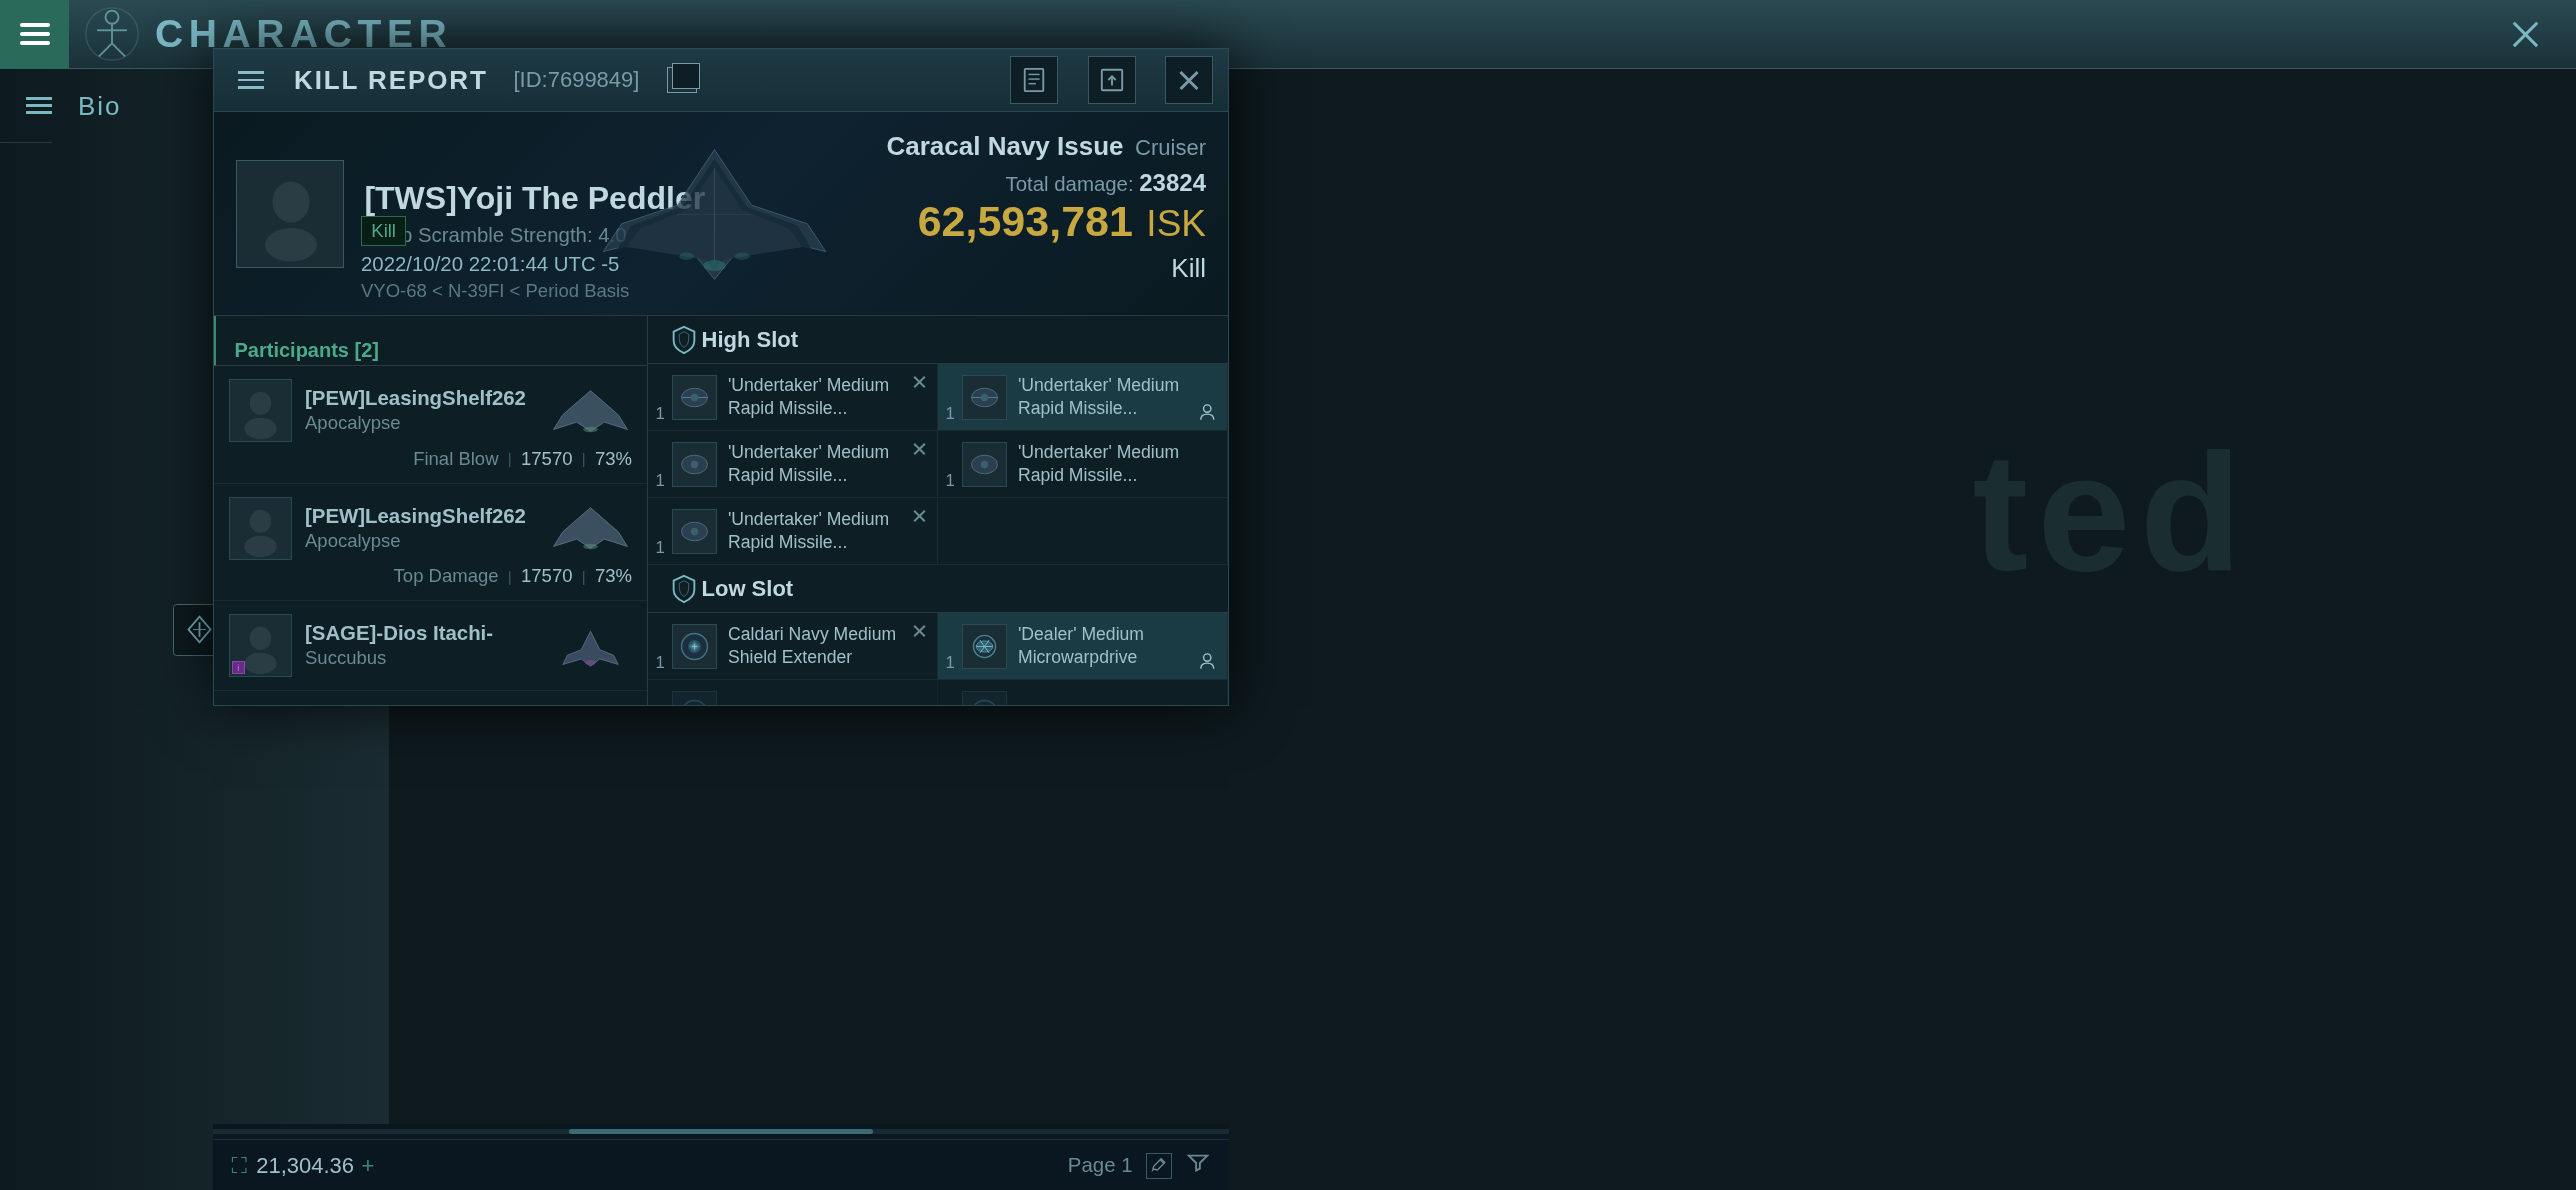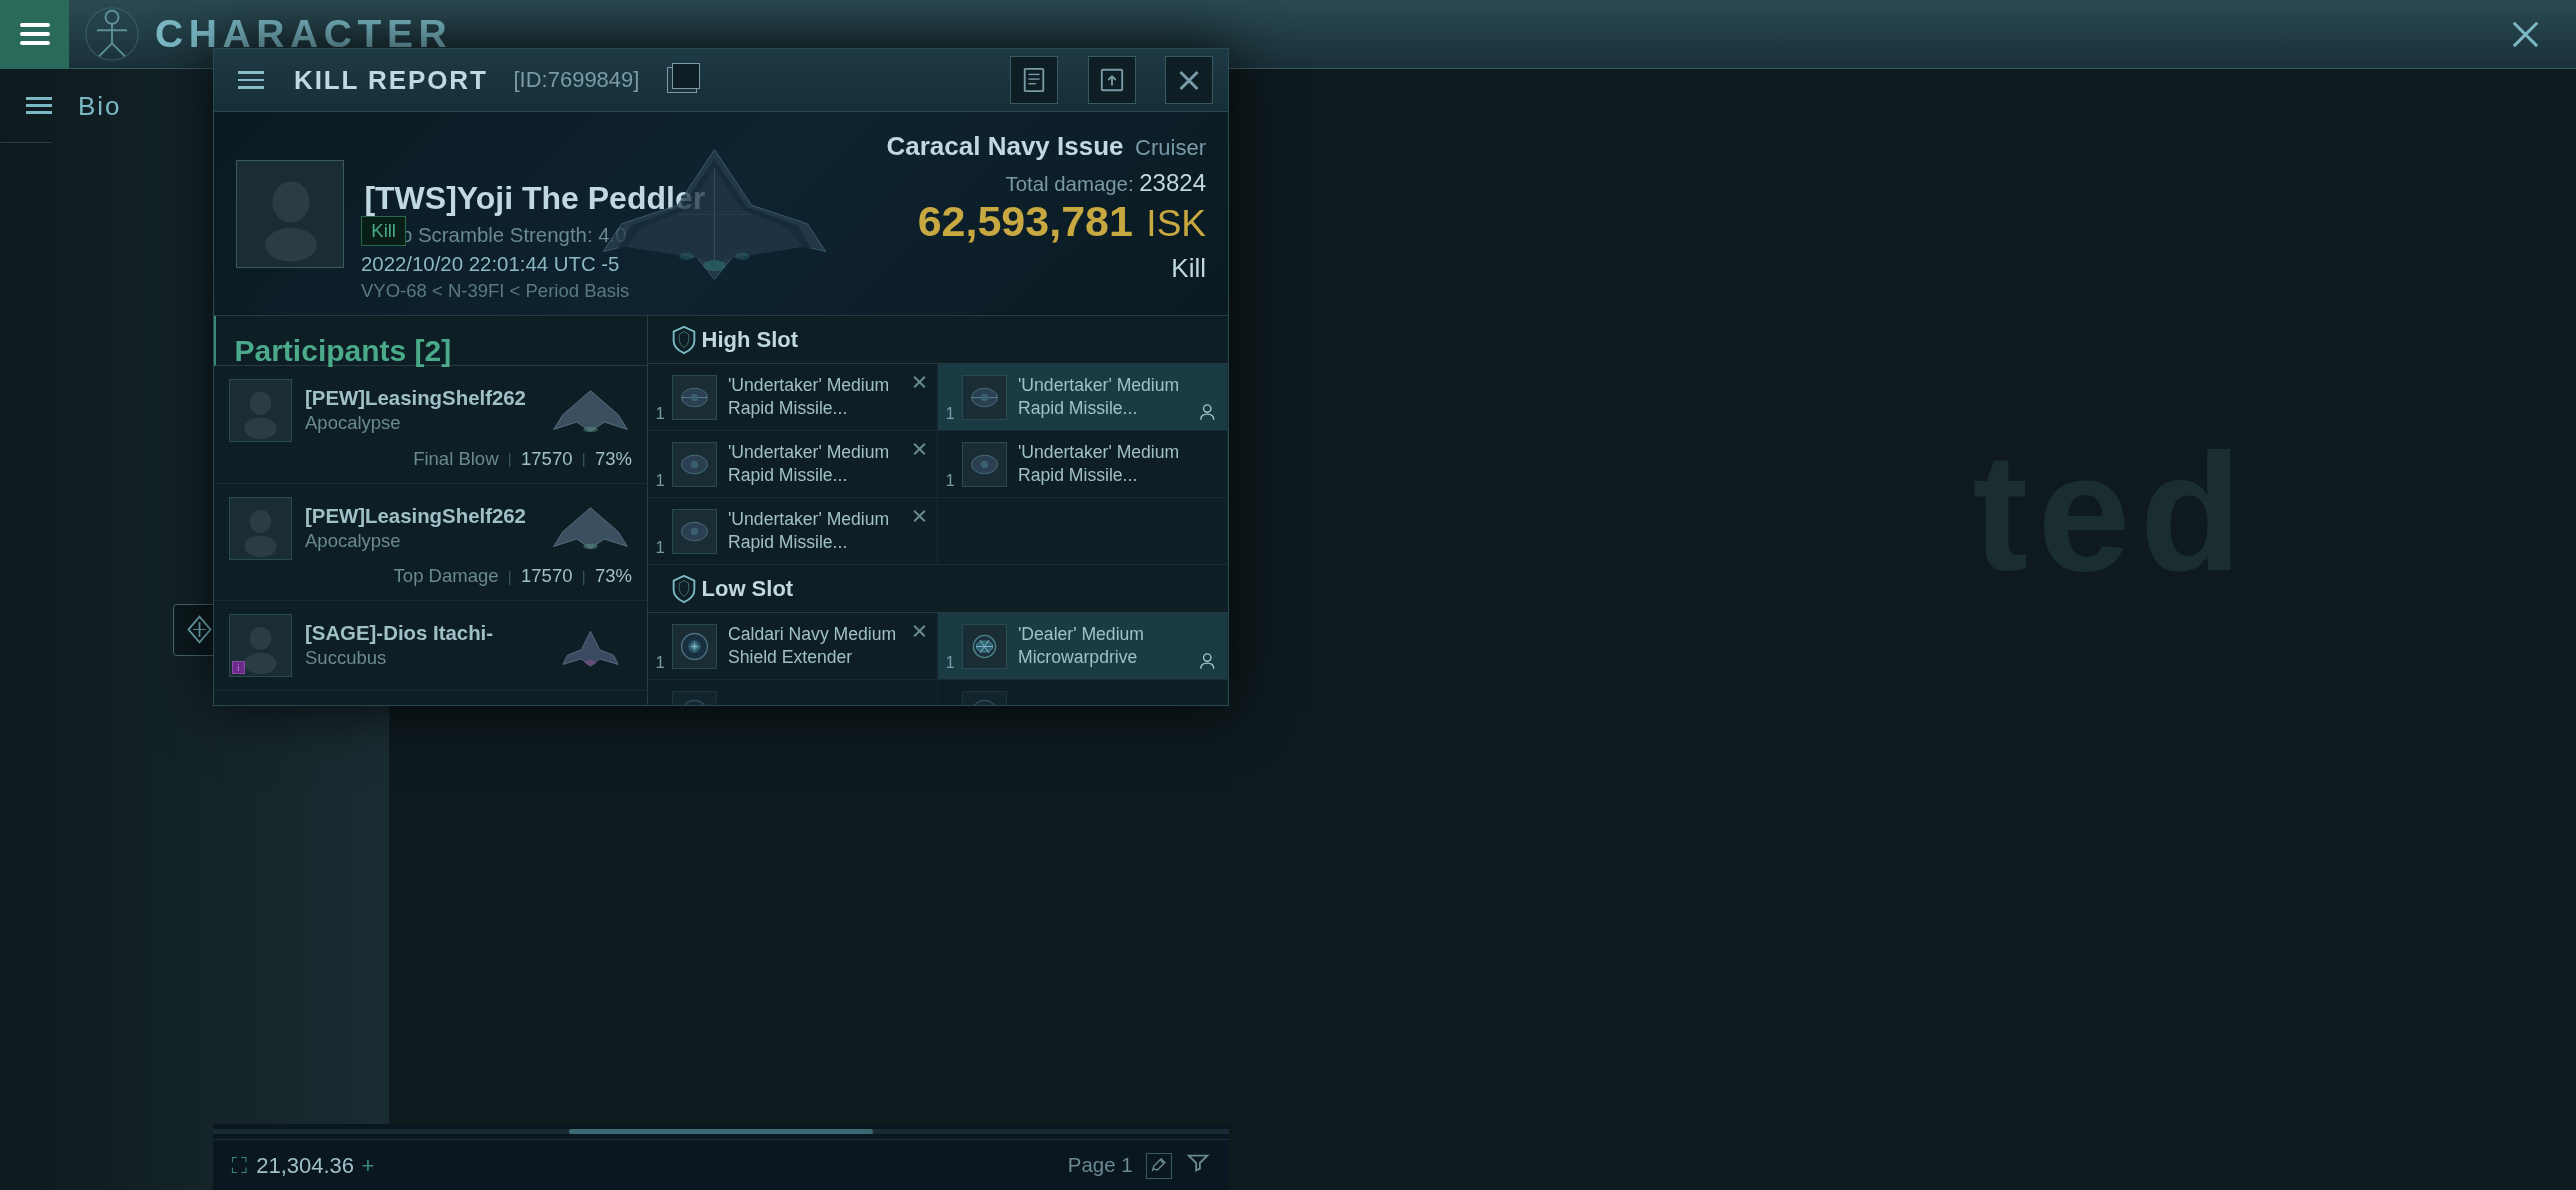"23824" .total-damage-value { font-weight: normal -> bold }
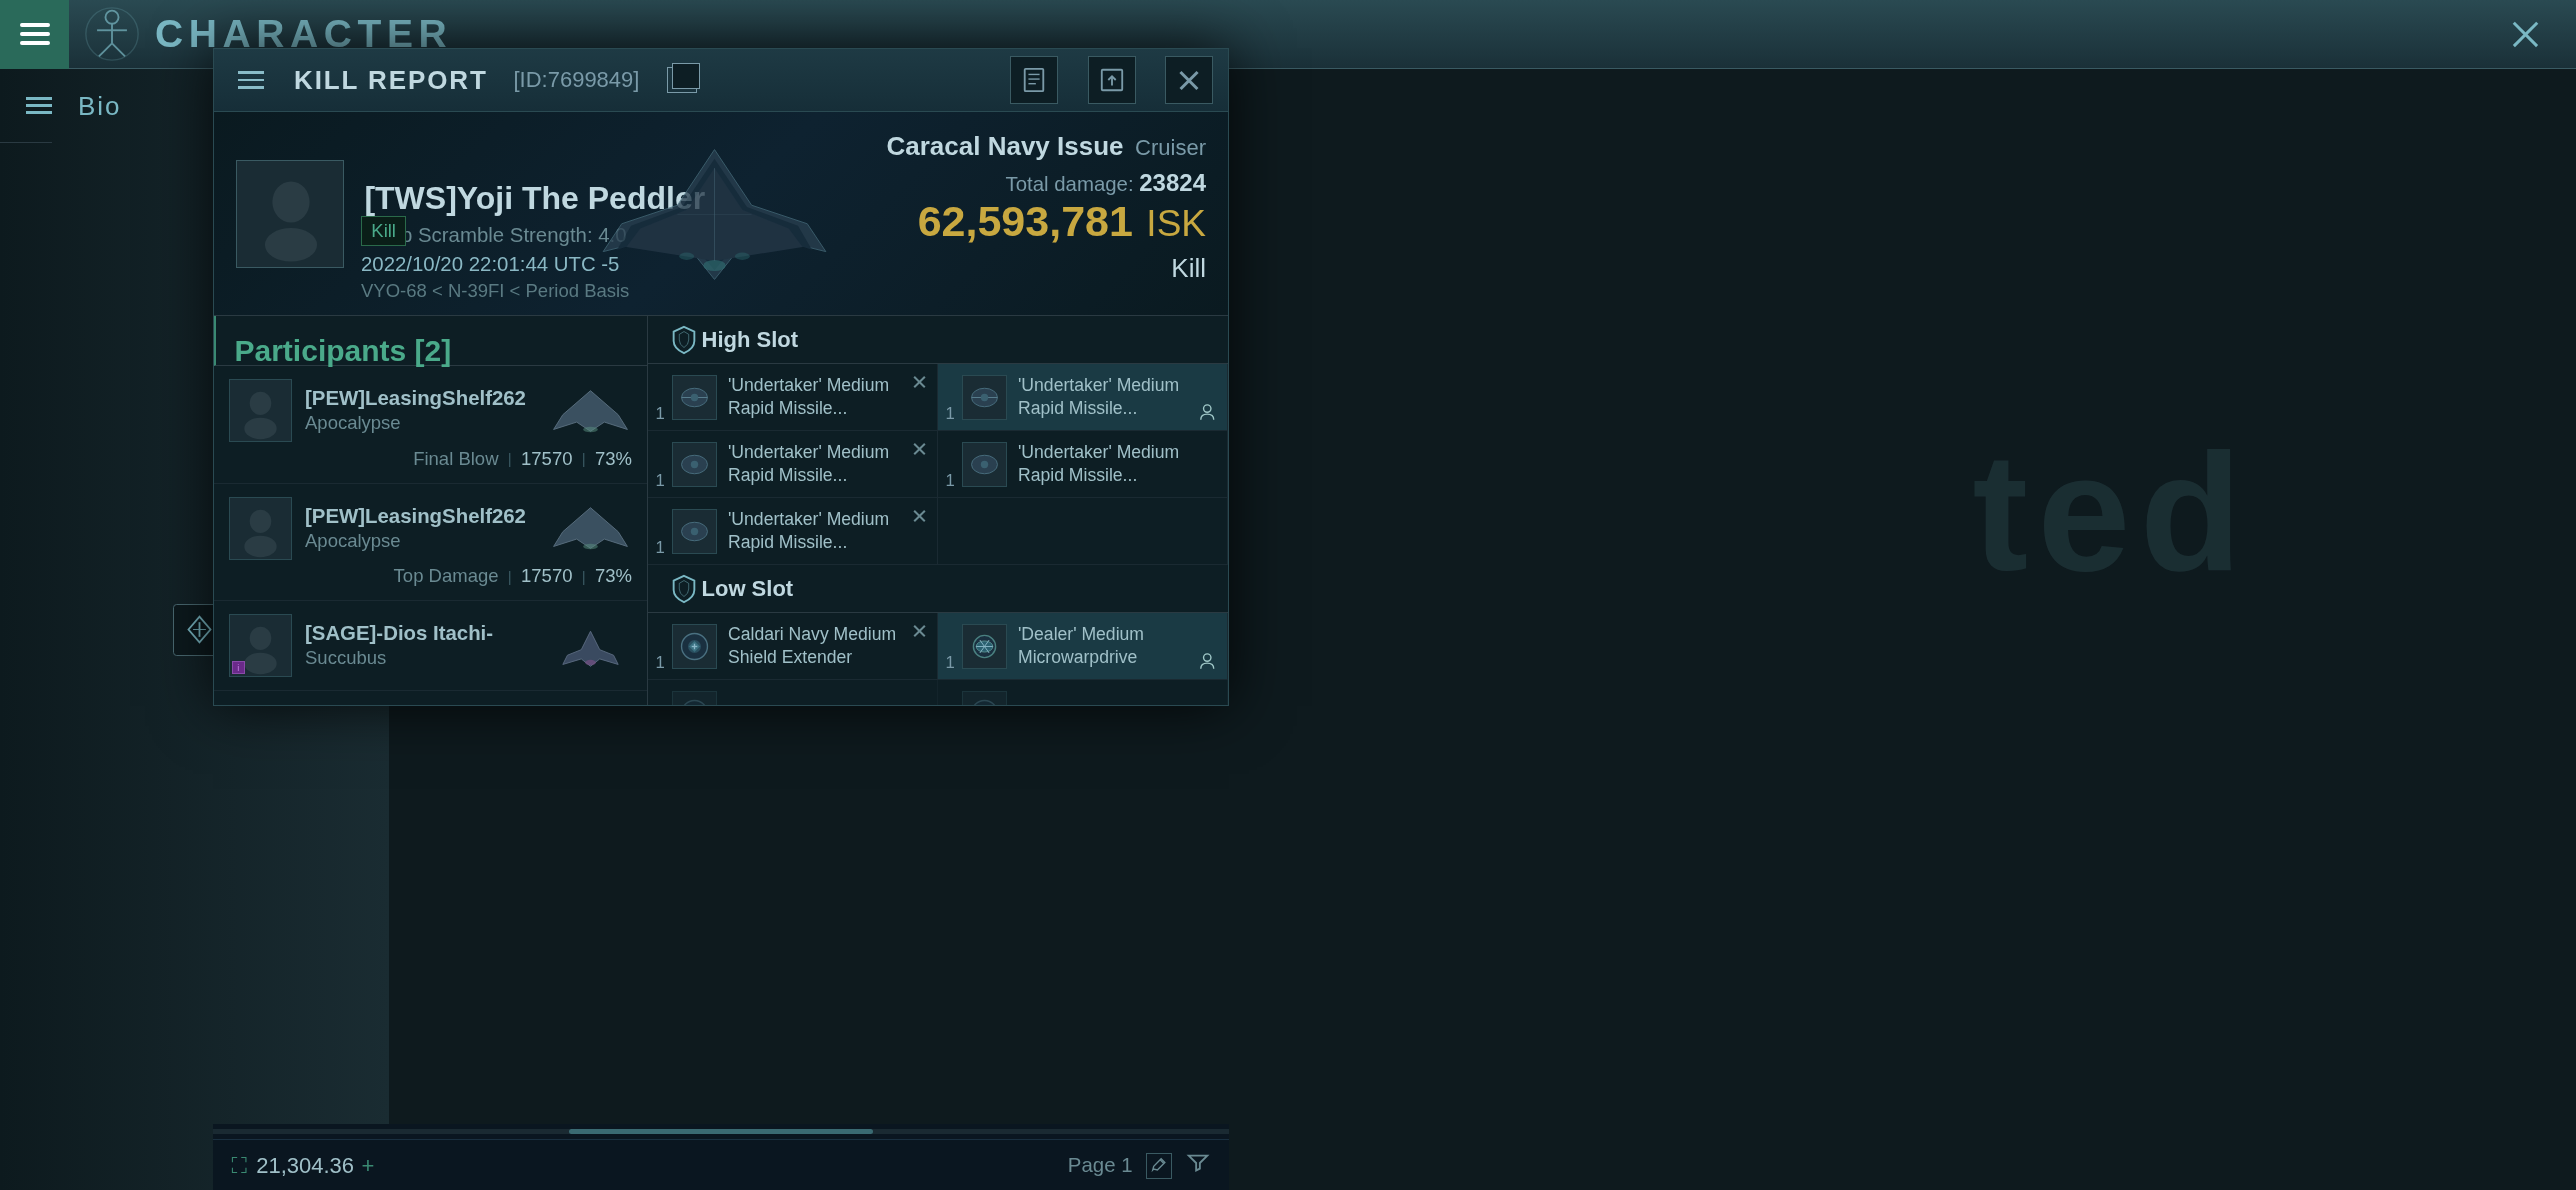"Participants [2]" .panel-header-title { font-size: 30px -> 20px }
